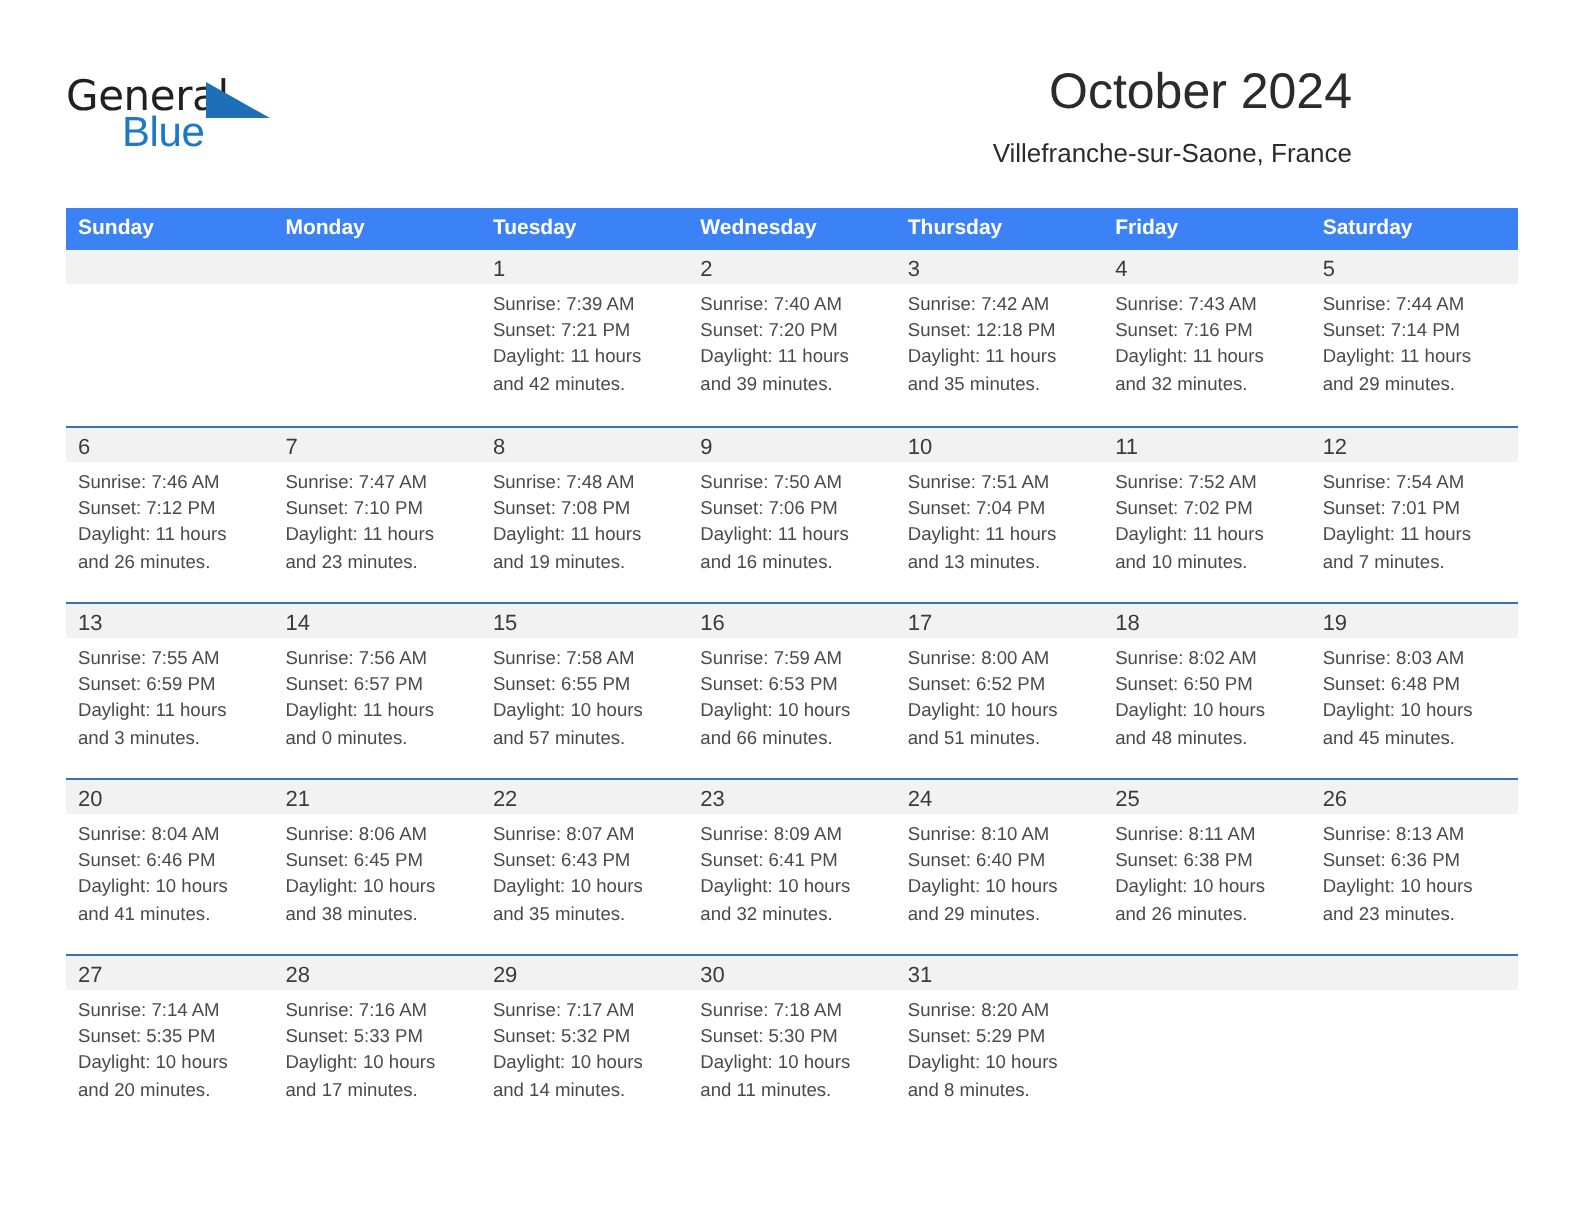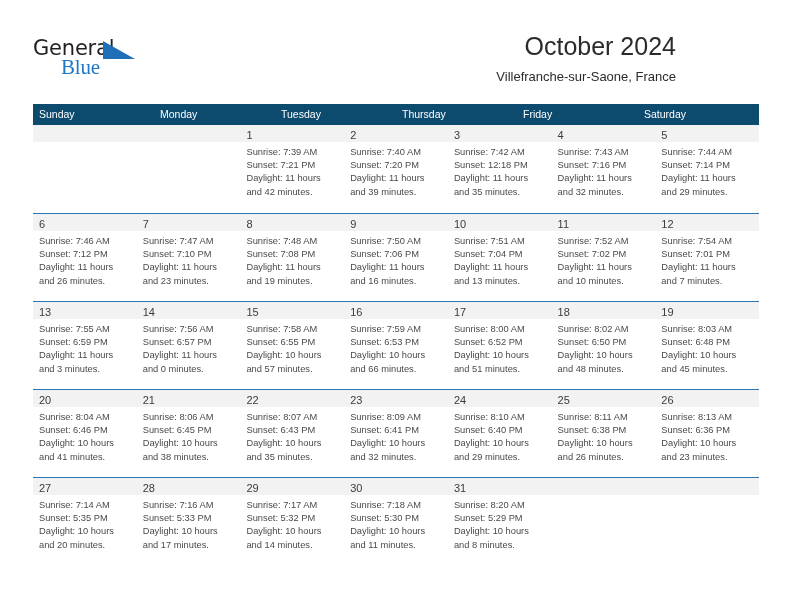"Blue" .logo-blue { font-family: Liberation Serif, serif -> Liberation Sans, sans-serif }
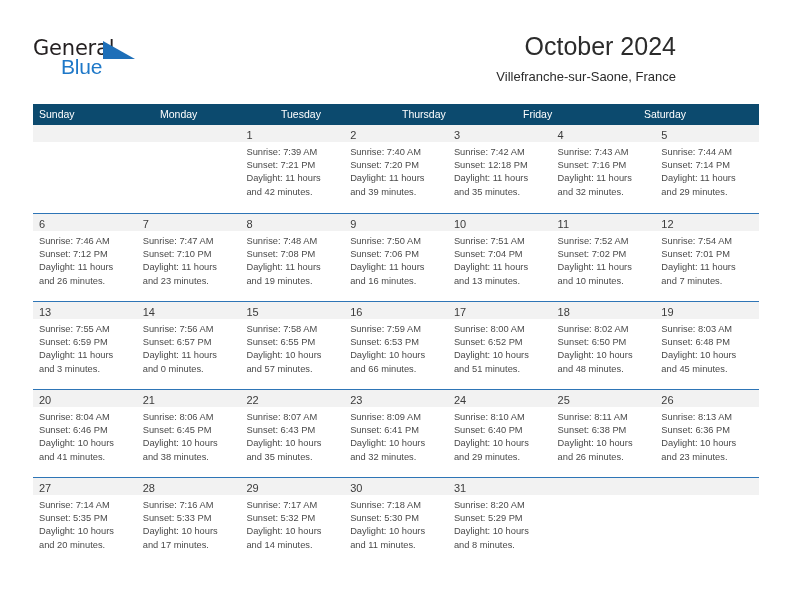"Sunday" .weekday-row { background: #0c4a6e -> #3b82f6; font-weight: none -> bold }
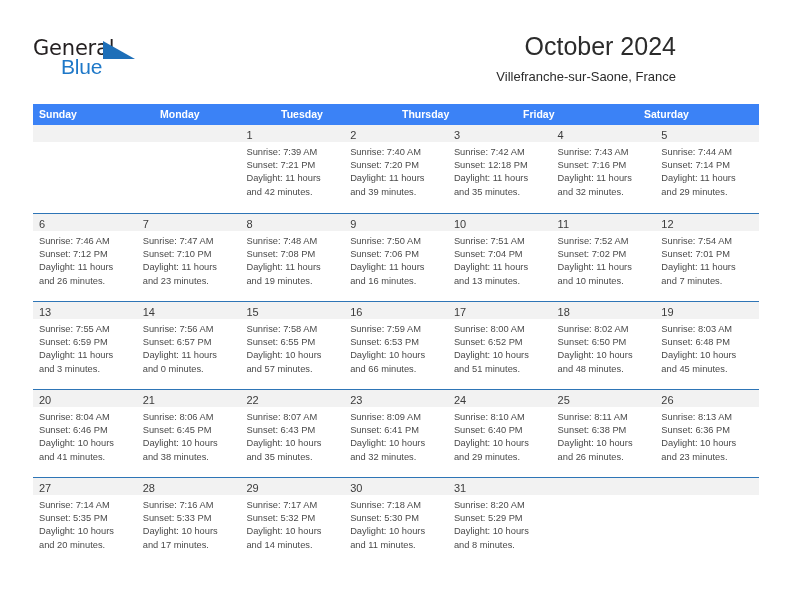"Wednesday" div.weekday-cell { html: none -> <div>Wednesday</div> }
